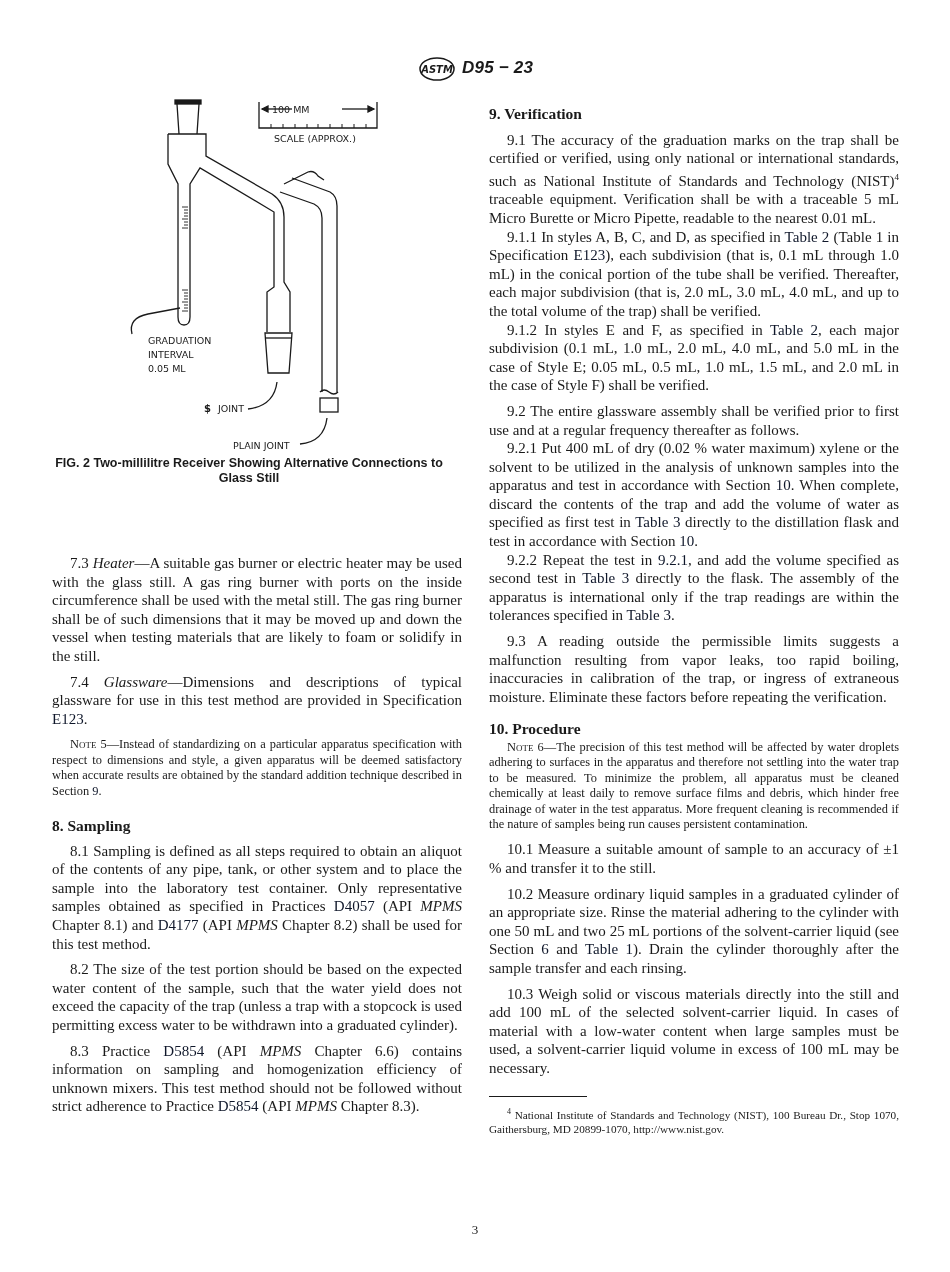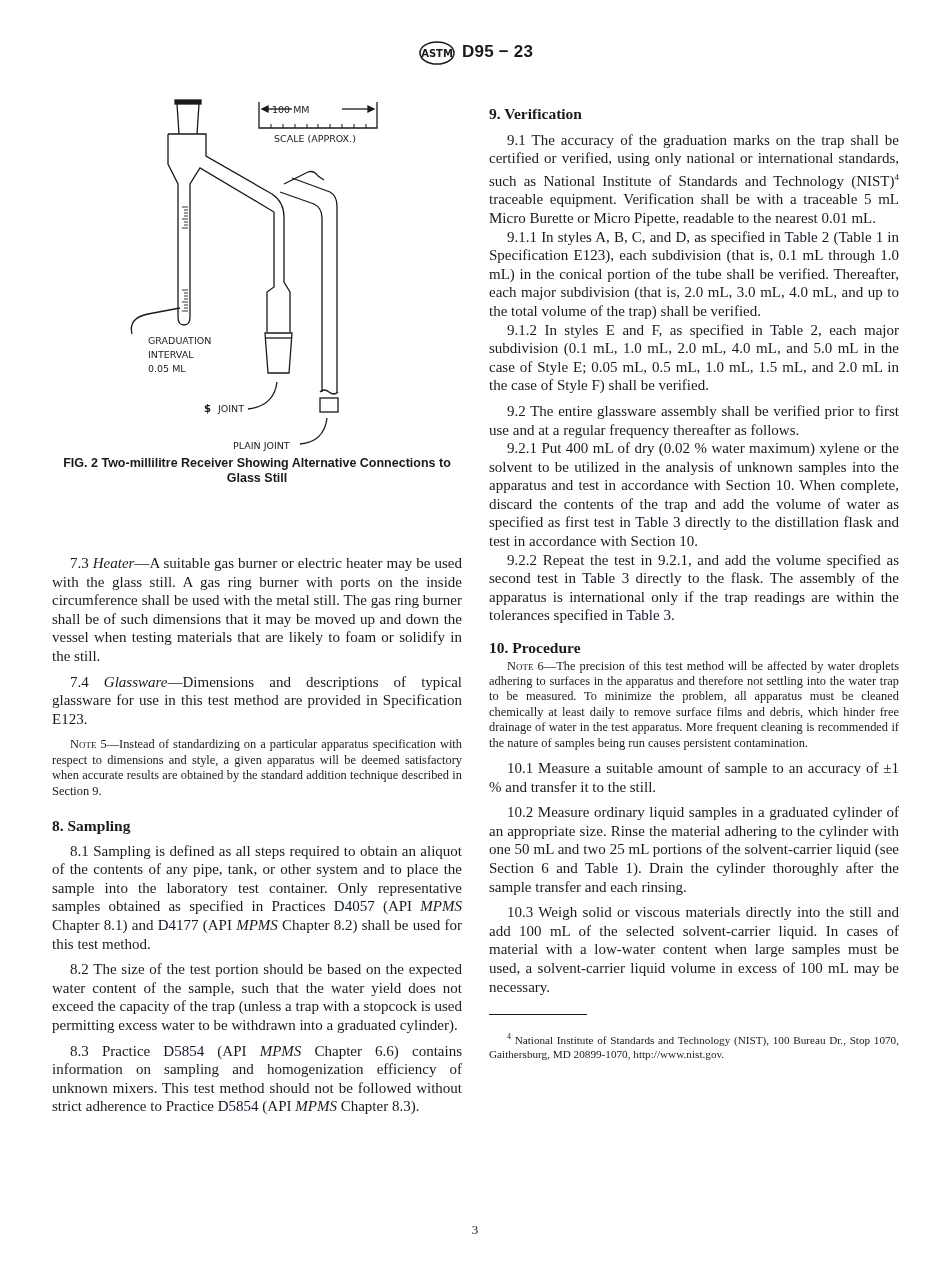"ASTM" .header { font-style: none -> italic; top: 40px -> 56px }
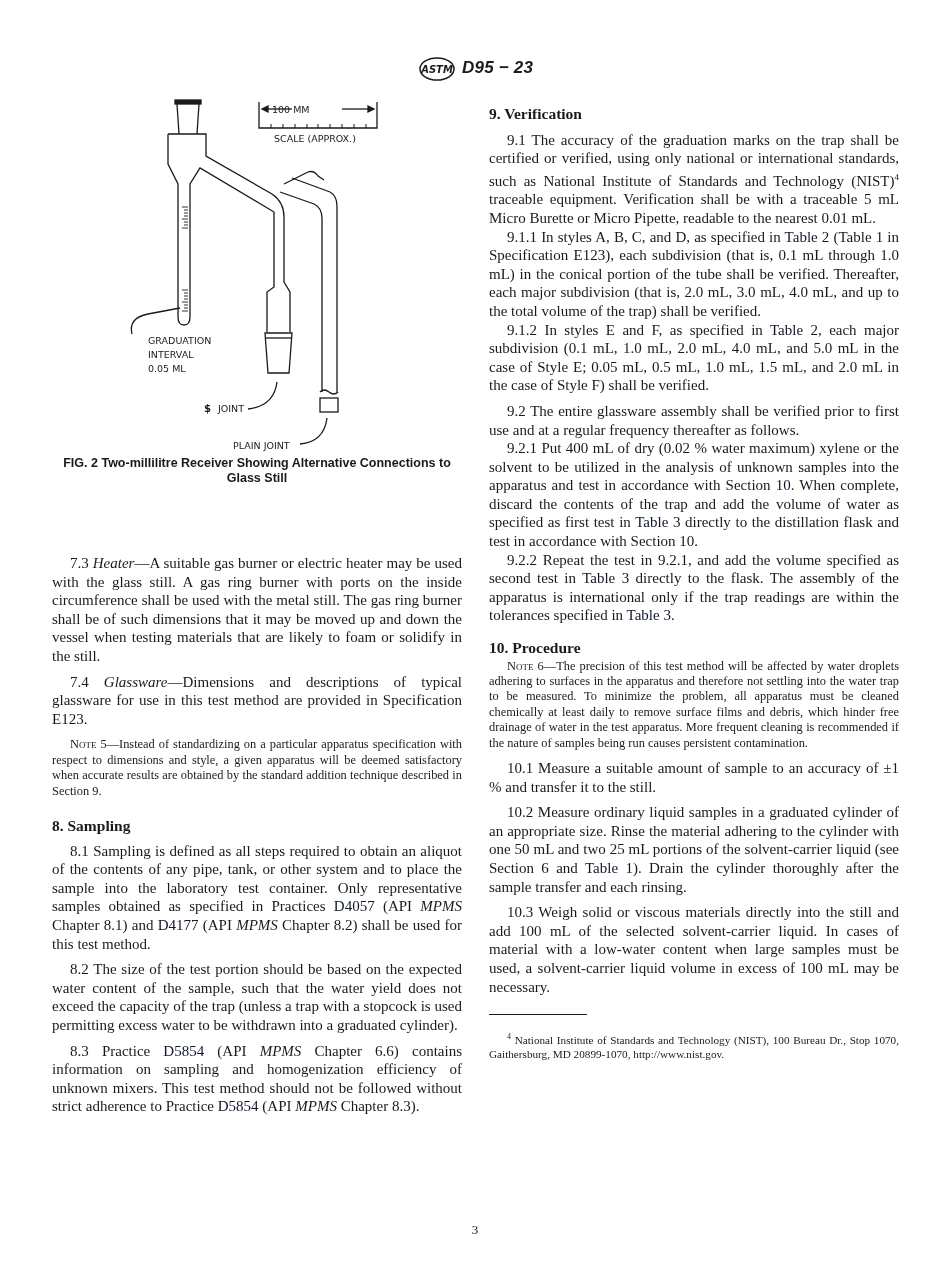"FIG. 2 Two-millilitre Receiver Showing" .fig-caption { left: 52px -> 44px }
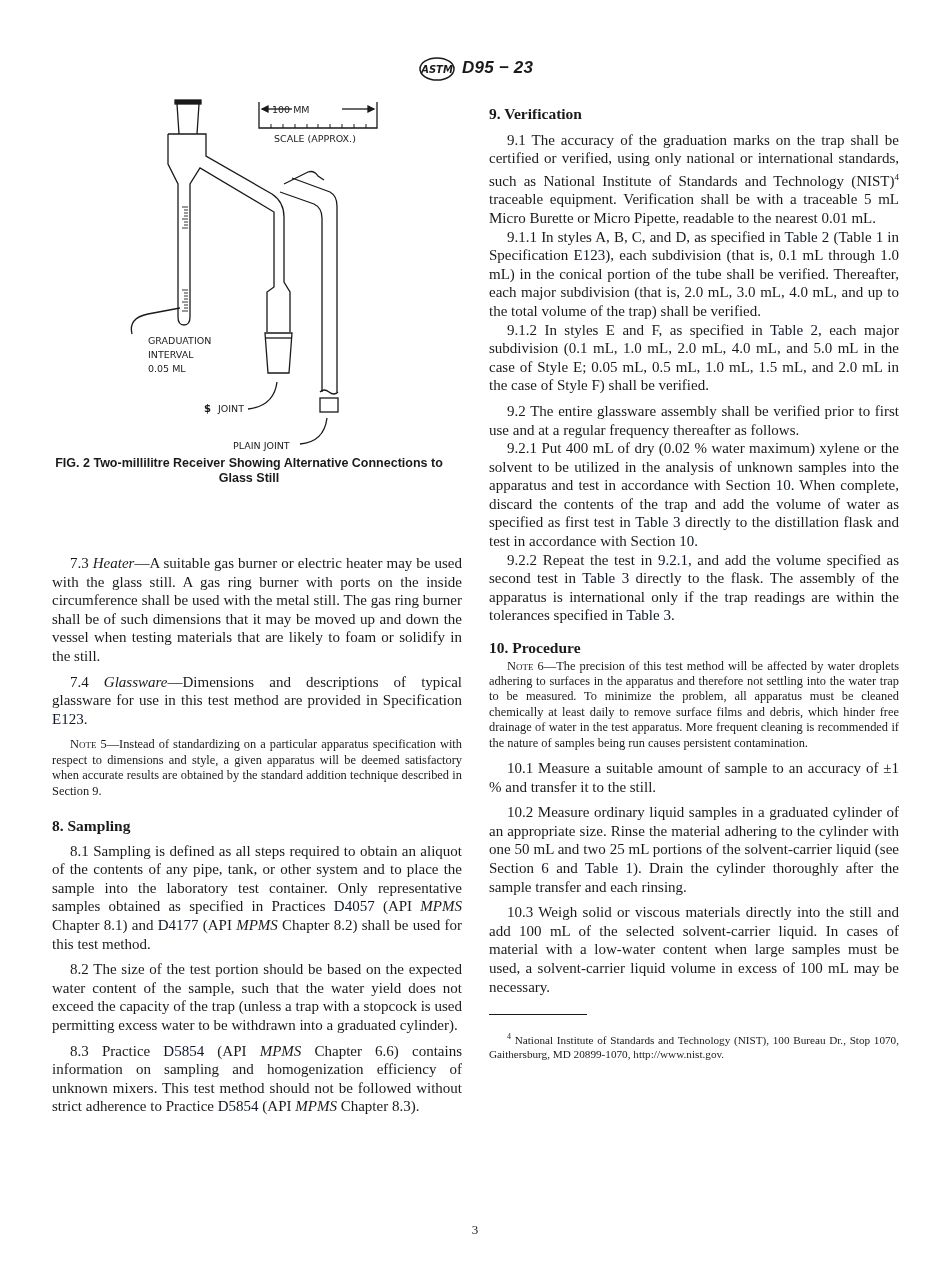"9.3 A reading outside the" p.para { html: none -> <p>9.3 A reading outside the permissible limits suggests a malfunction resulting from vapor leaks, too rapid boiling, inaccuracies in calibration of the trap, or ingress of extraneous moisture. Eliminate these factors before repeating the verification.</p> }
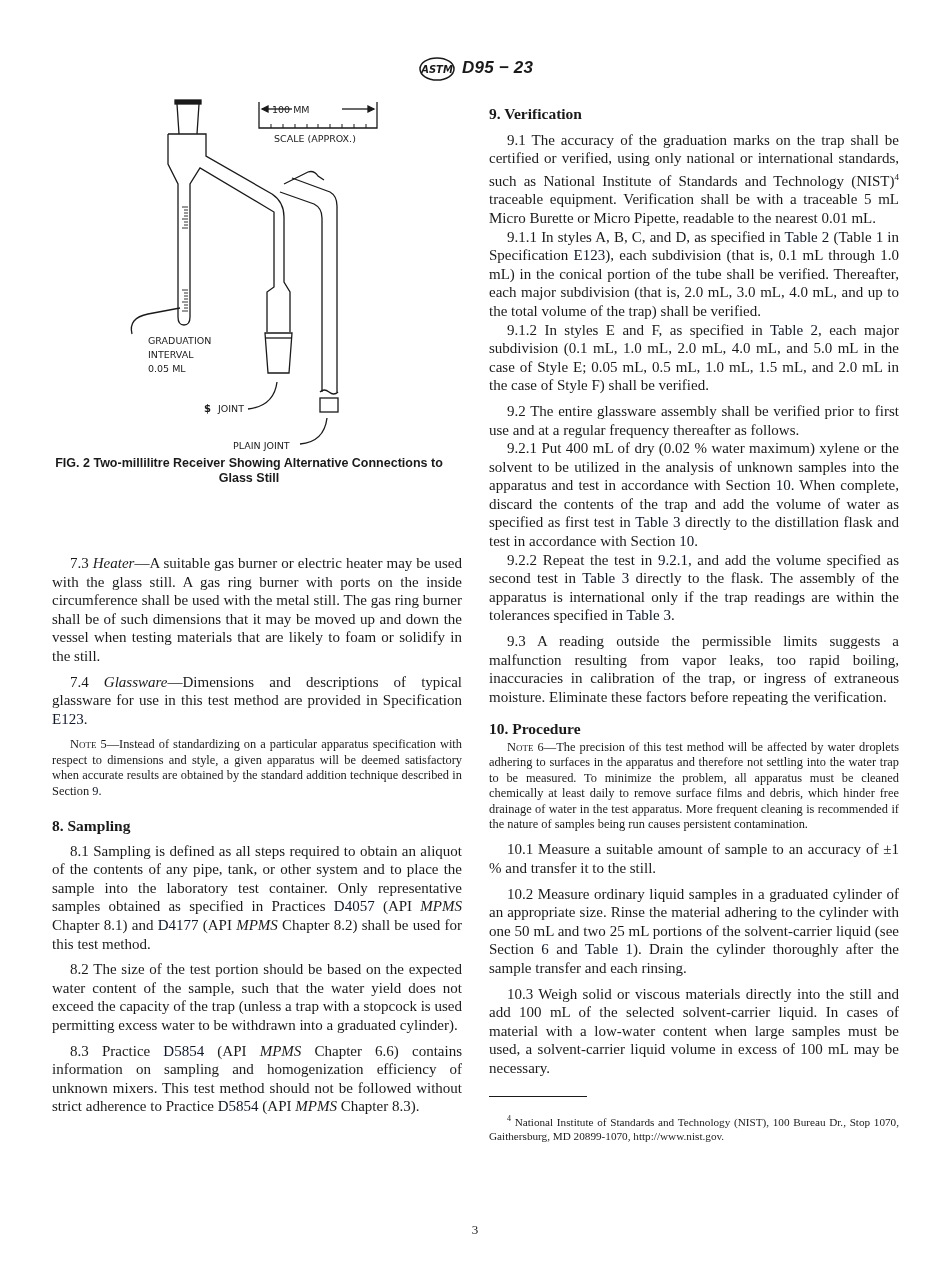"4 National Institute of Standards" .fn { margin-top: 15px -> 8px }
